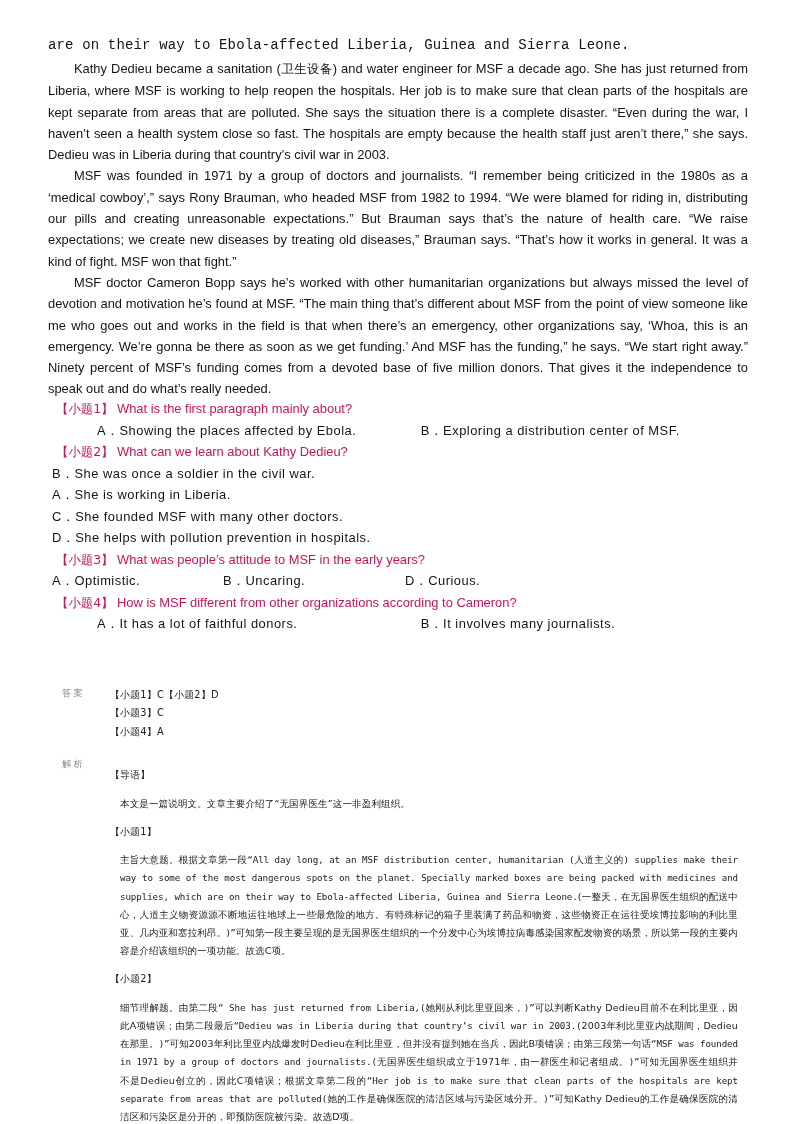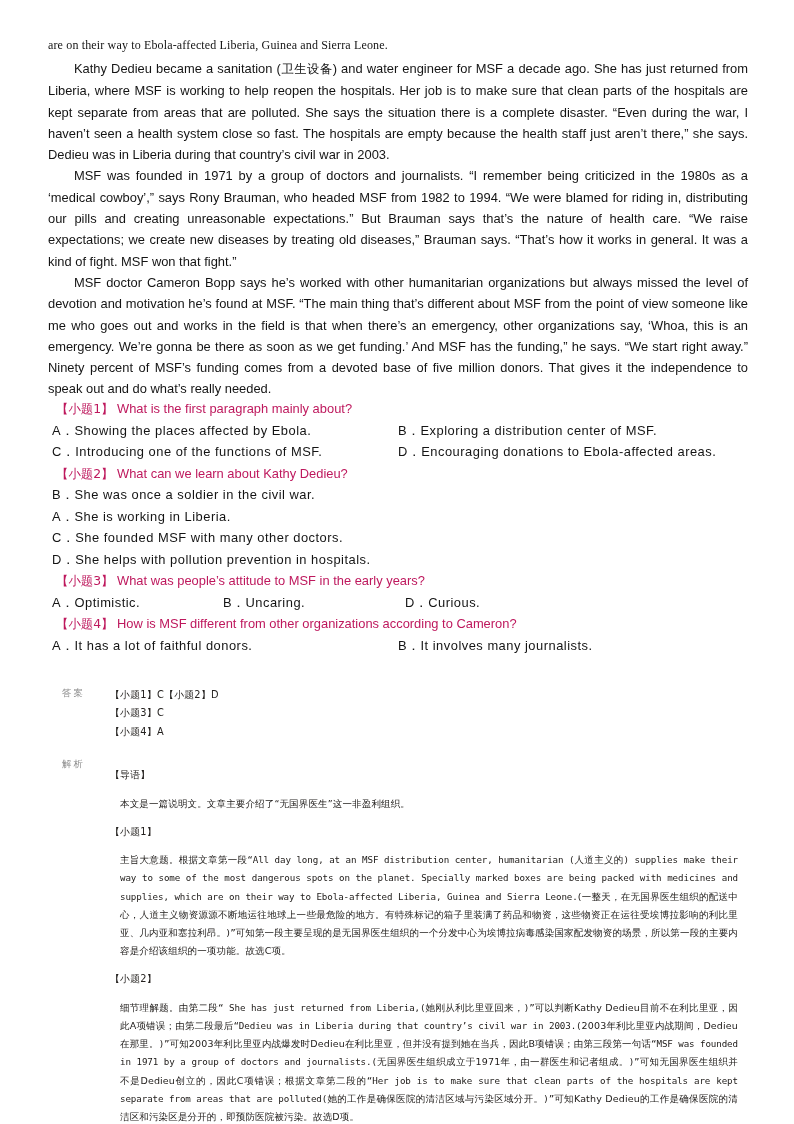"are on their way to" .mono-line { font-family: Liberation Serif, serif -> Liberation Mono, monospace; font-size: 12px -> 14px }
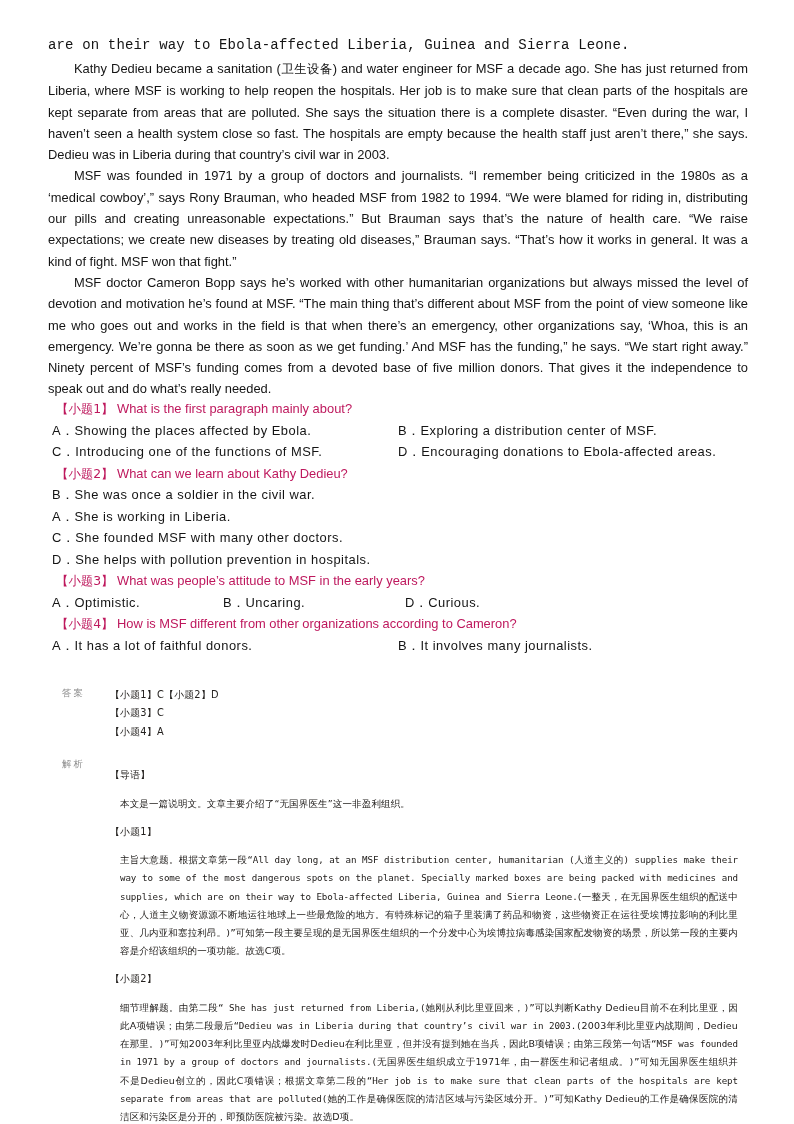"A．Showing the places affected by" .opt-row.two > .opt:first-child { margin-left: none -> 45px }
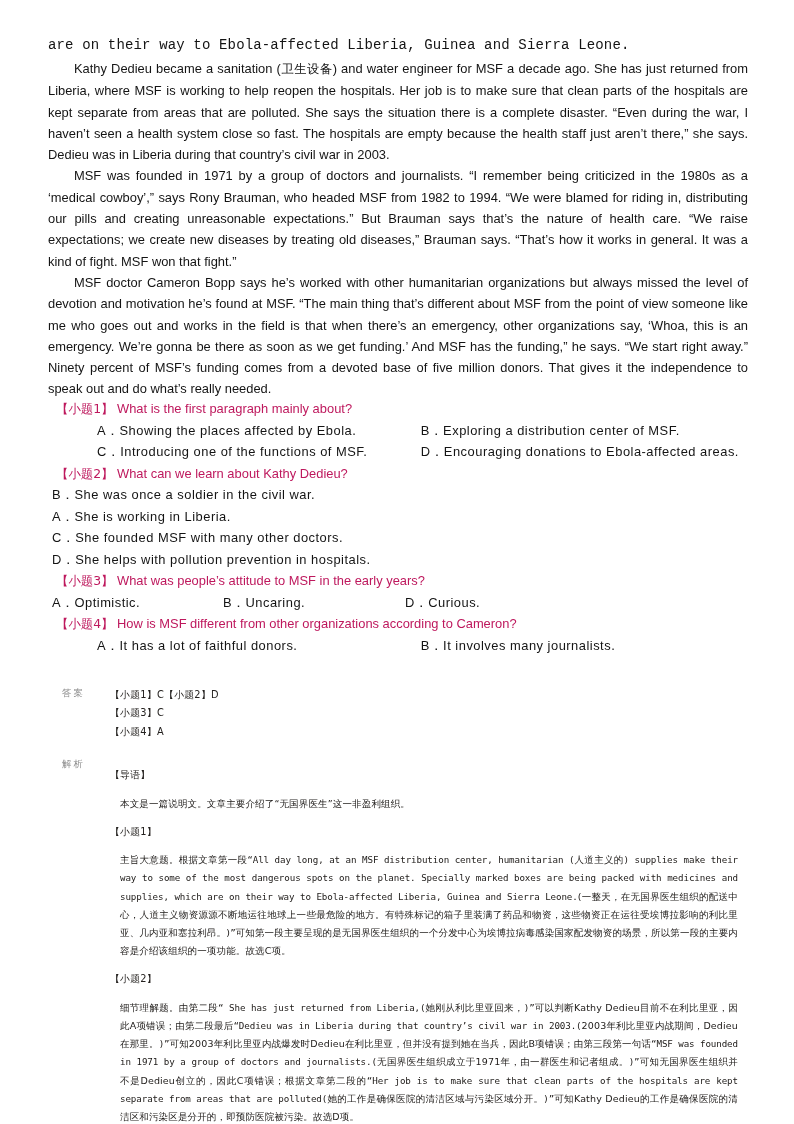"C．Introducing one of the functions" div.opt-row { html: <div> <div><span>C．Introducing one of the functions of MSF.</span></div> <div><span>D．Encouraging donations to Ebola-affected areas.</span></div> </div> -> none }
